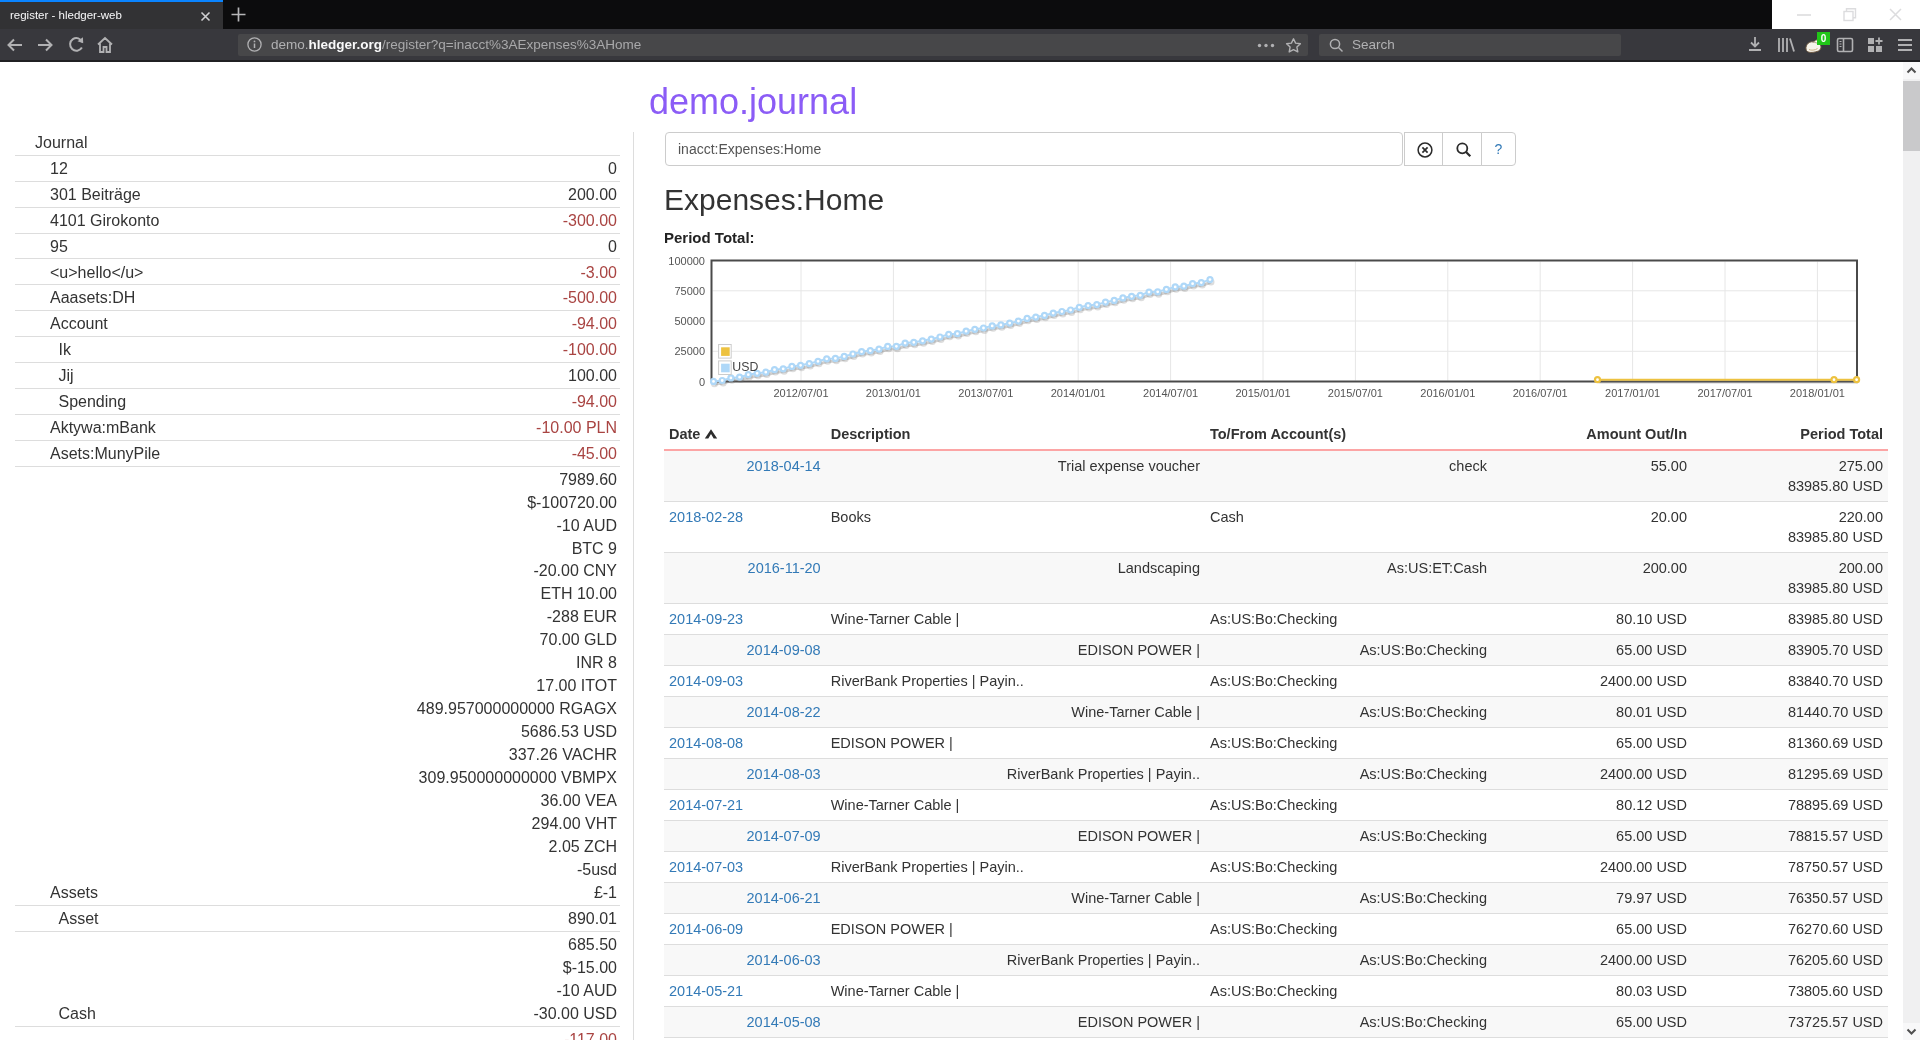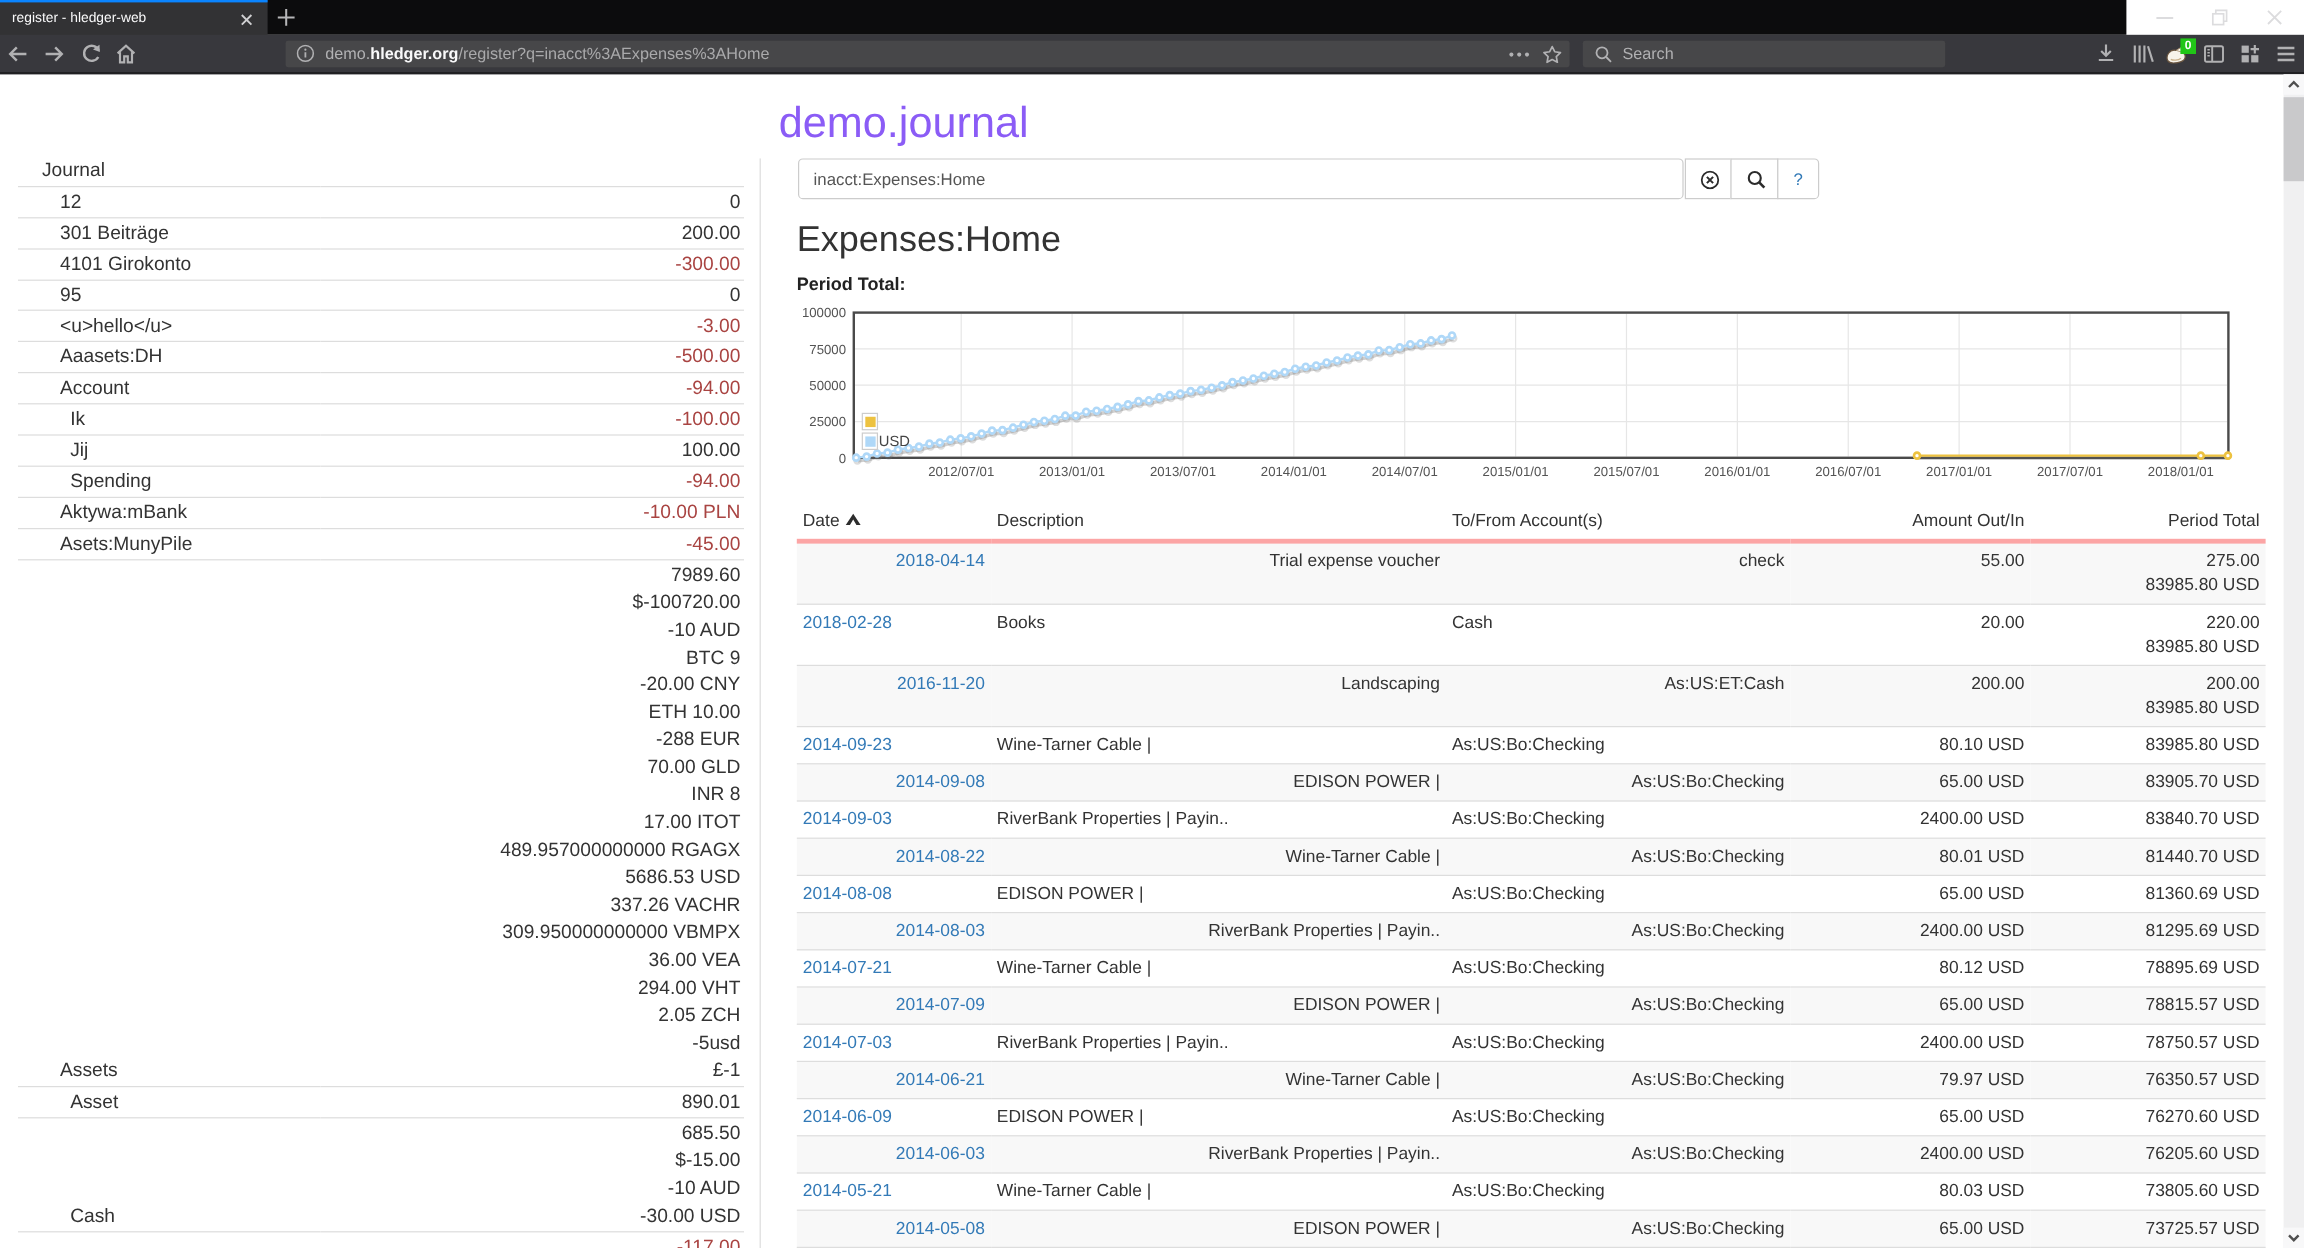"Date" #reg th { border-bottom: 4px solid #fca5a5 -> 2px solid #fca5a5; font-weight: normal -> bold }
